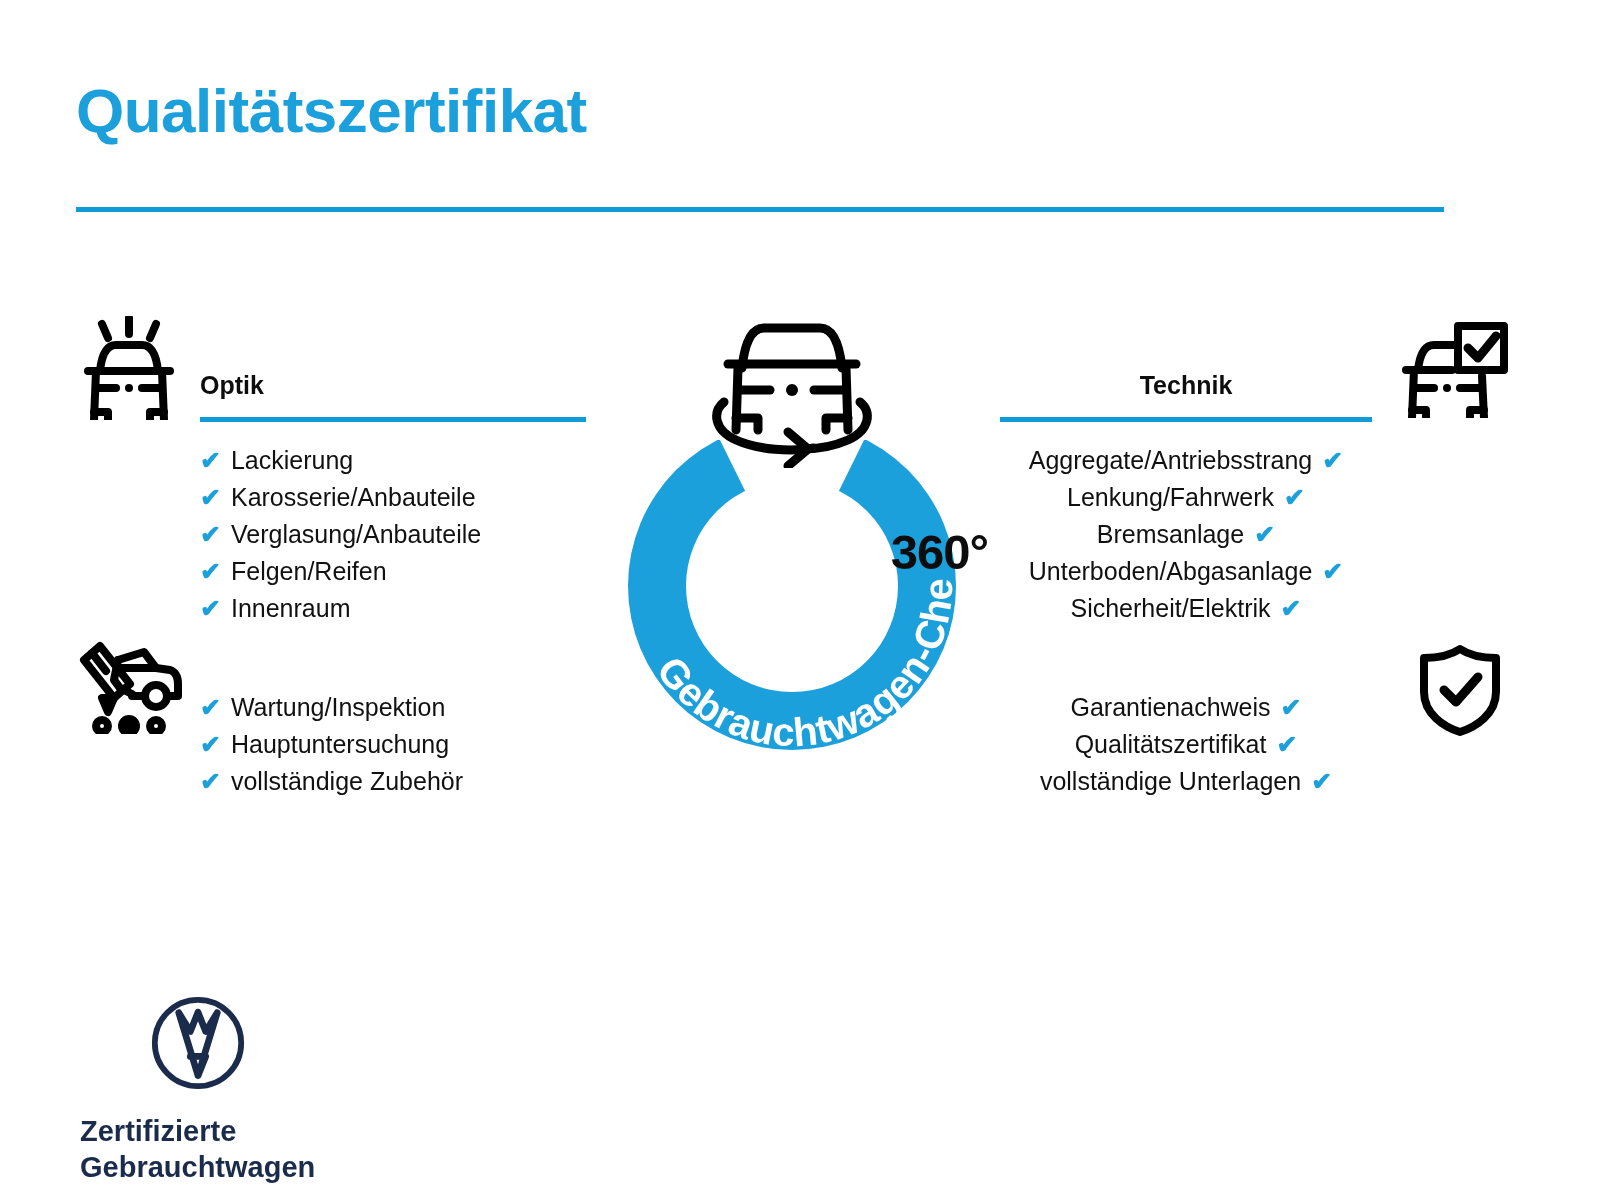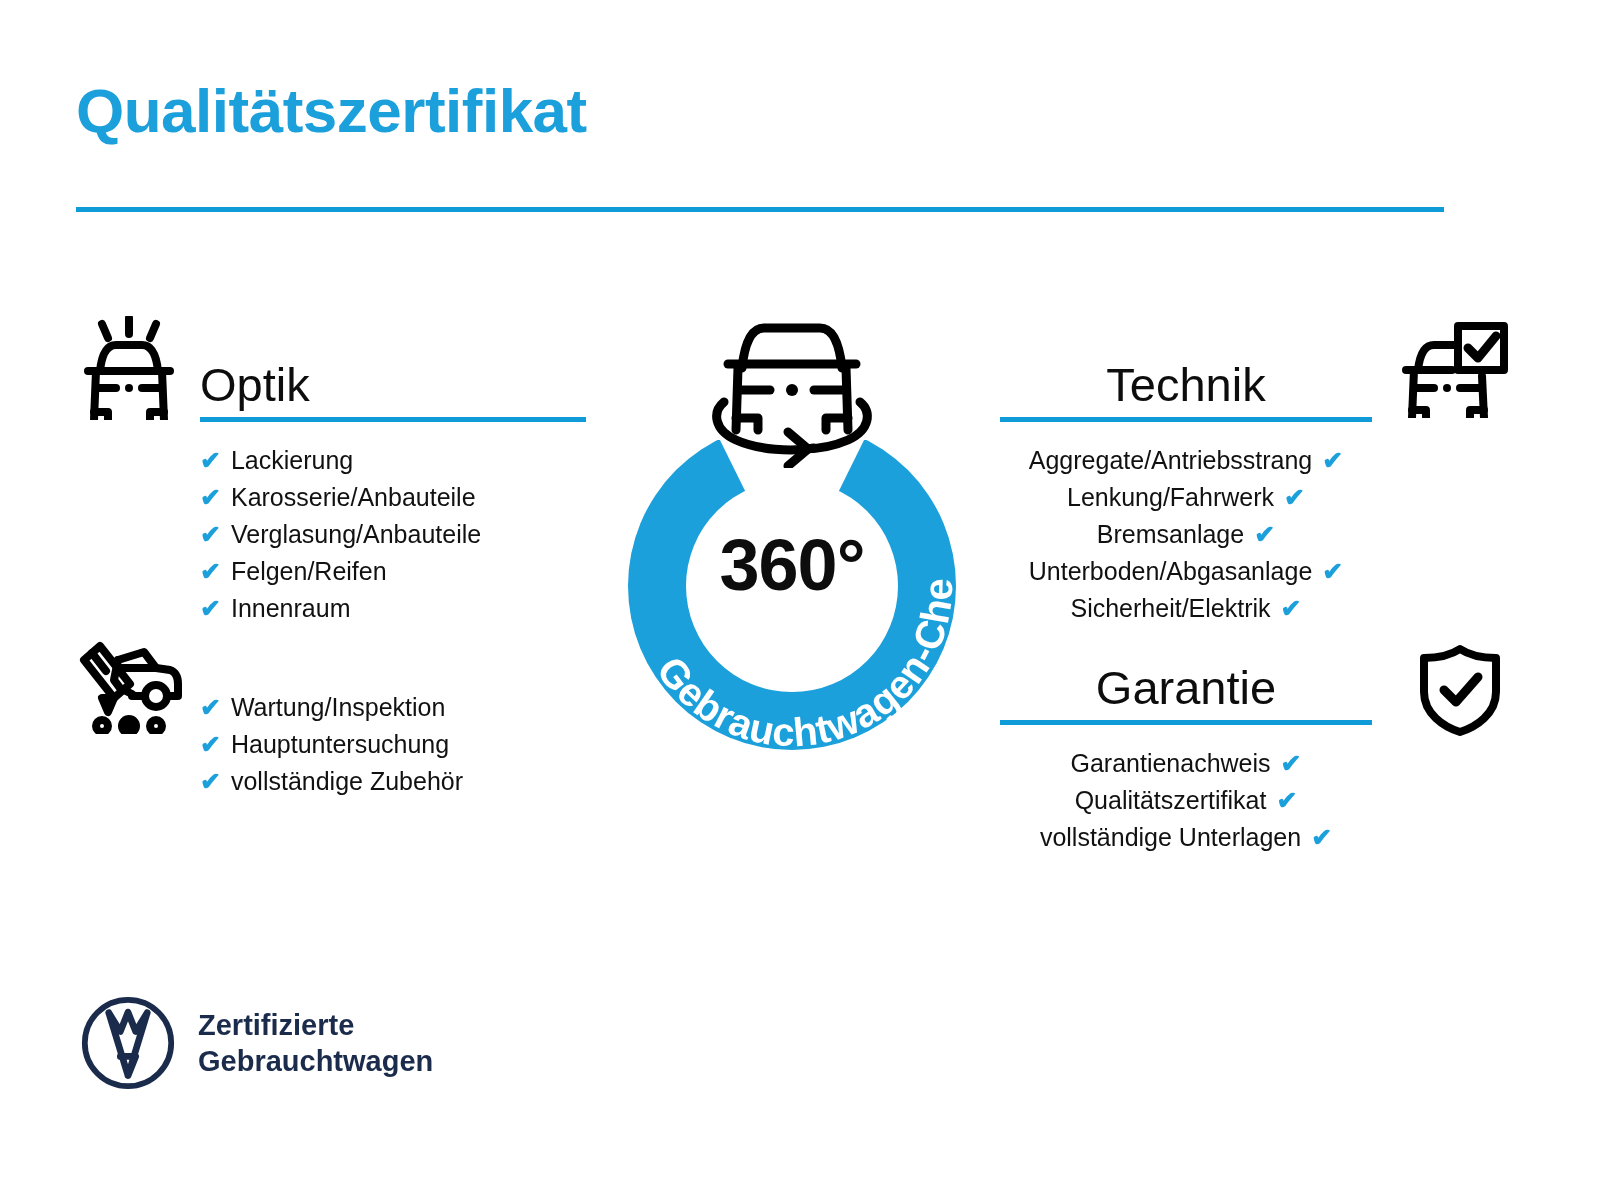"Optik" .sec-title { font-size: 47px -> 25px; font-weight: 400 -> 700 }
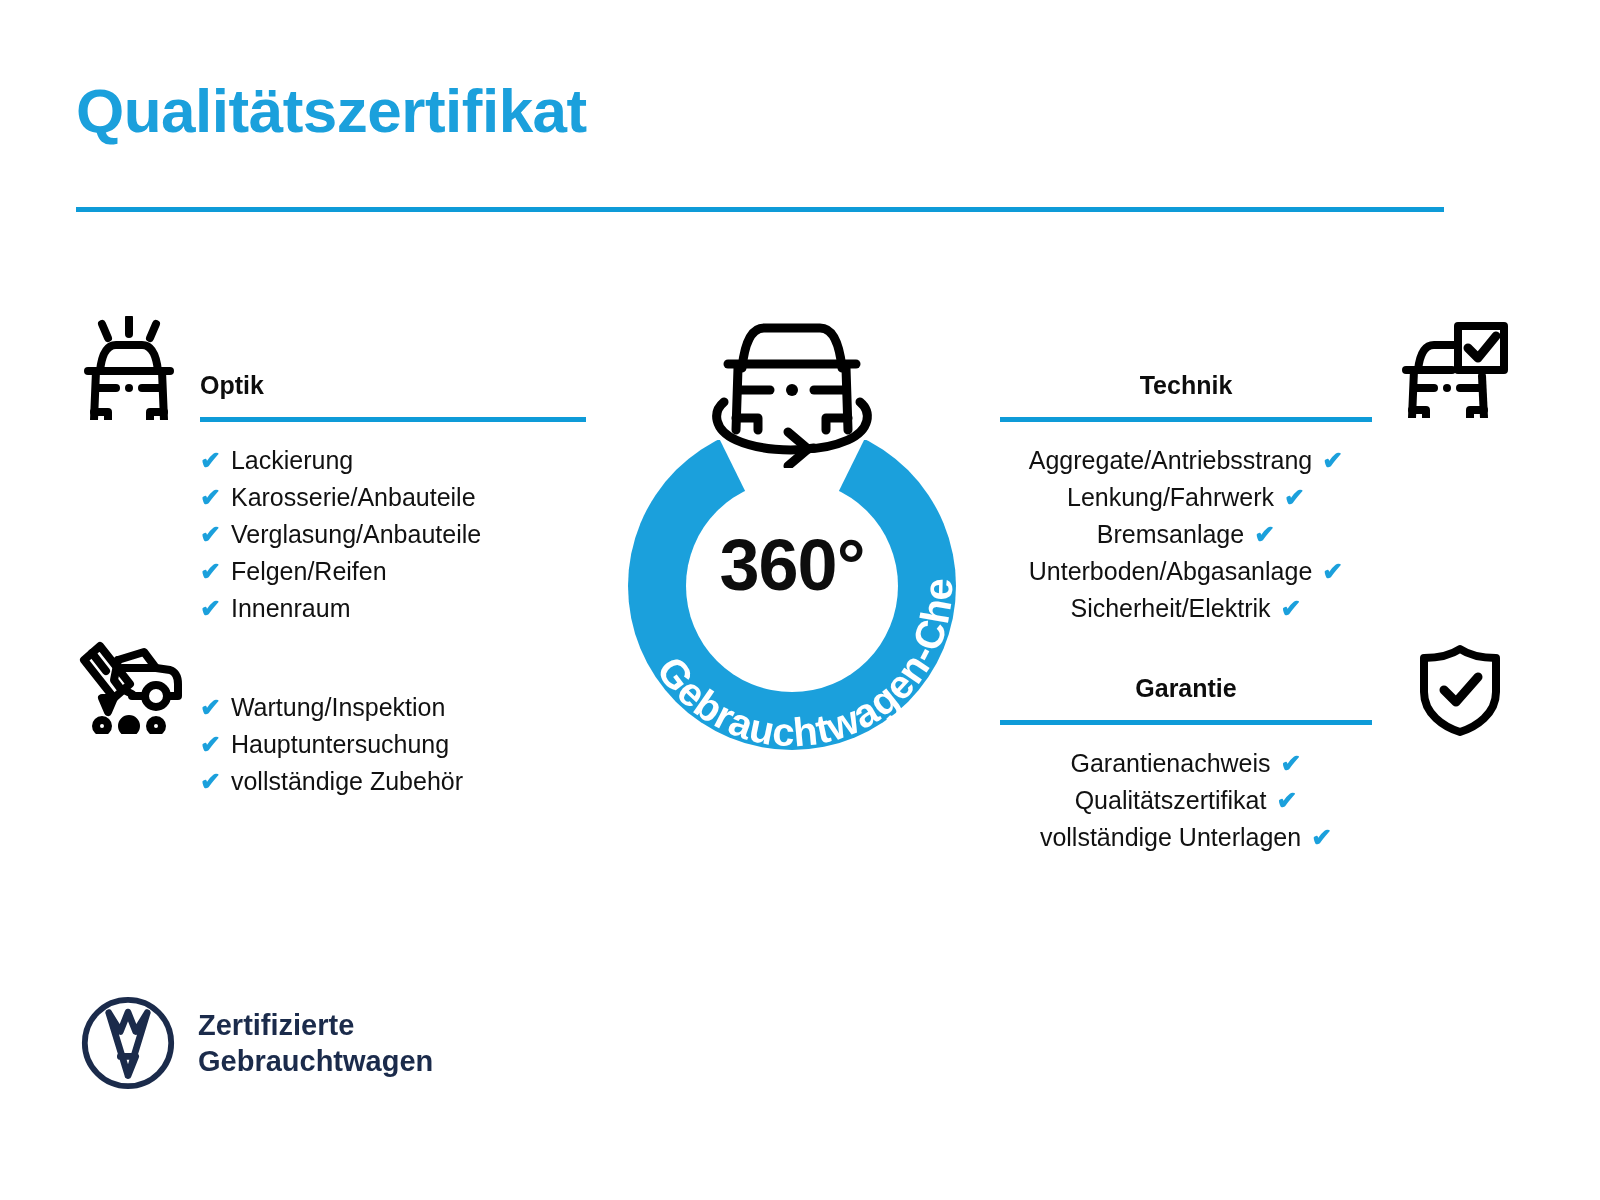"360°" #badge-360 { font-size: 72px -> 49px; text-align: center -> right }
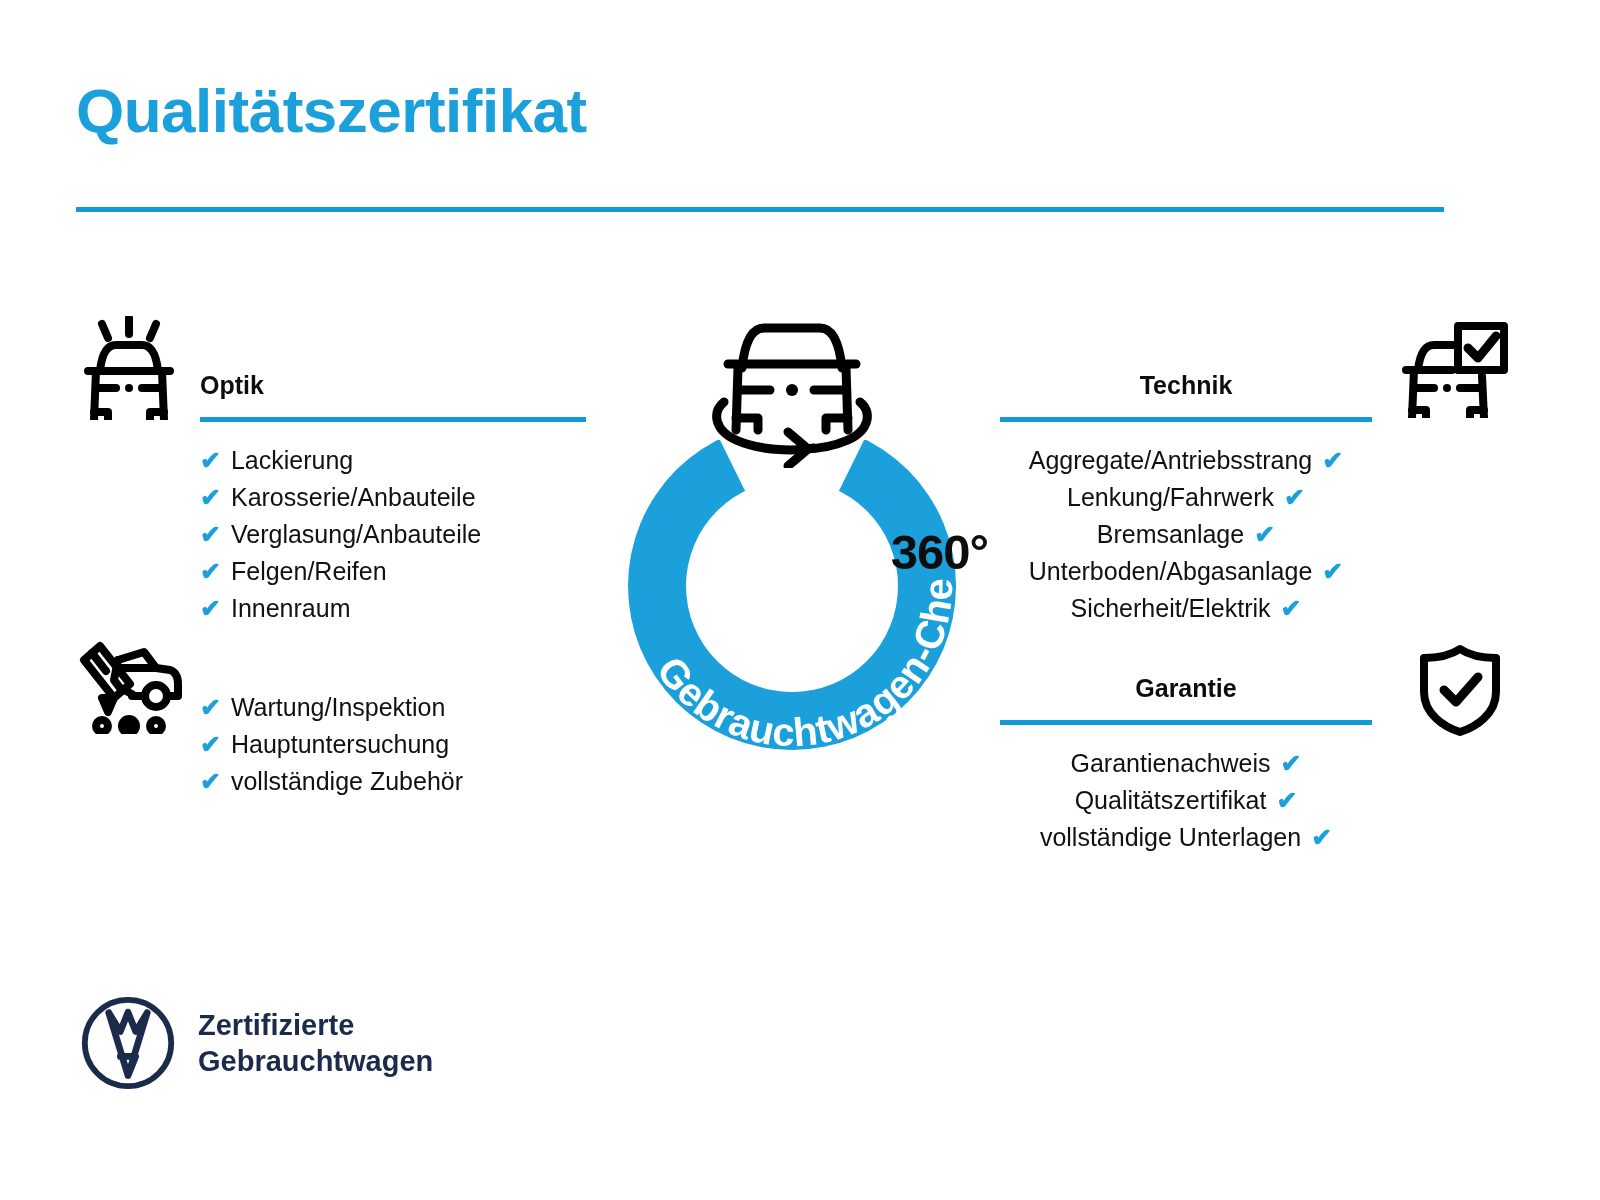"Garantie" div.sec-head { html: <div> <div>Garantie</div> <div></div> </div> -> none }
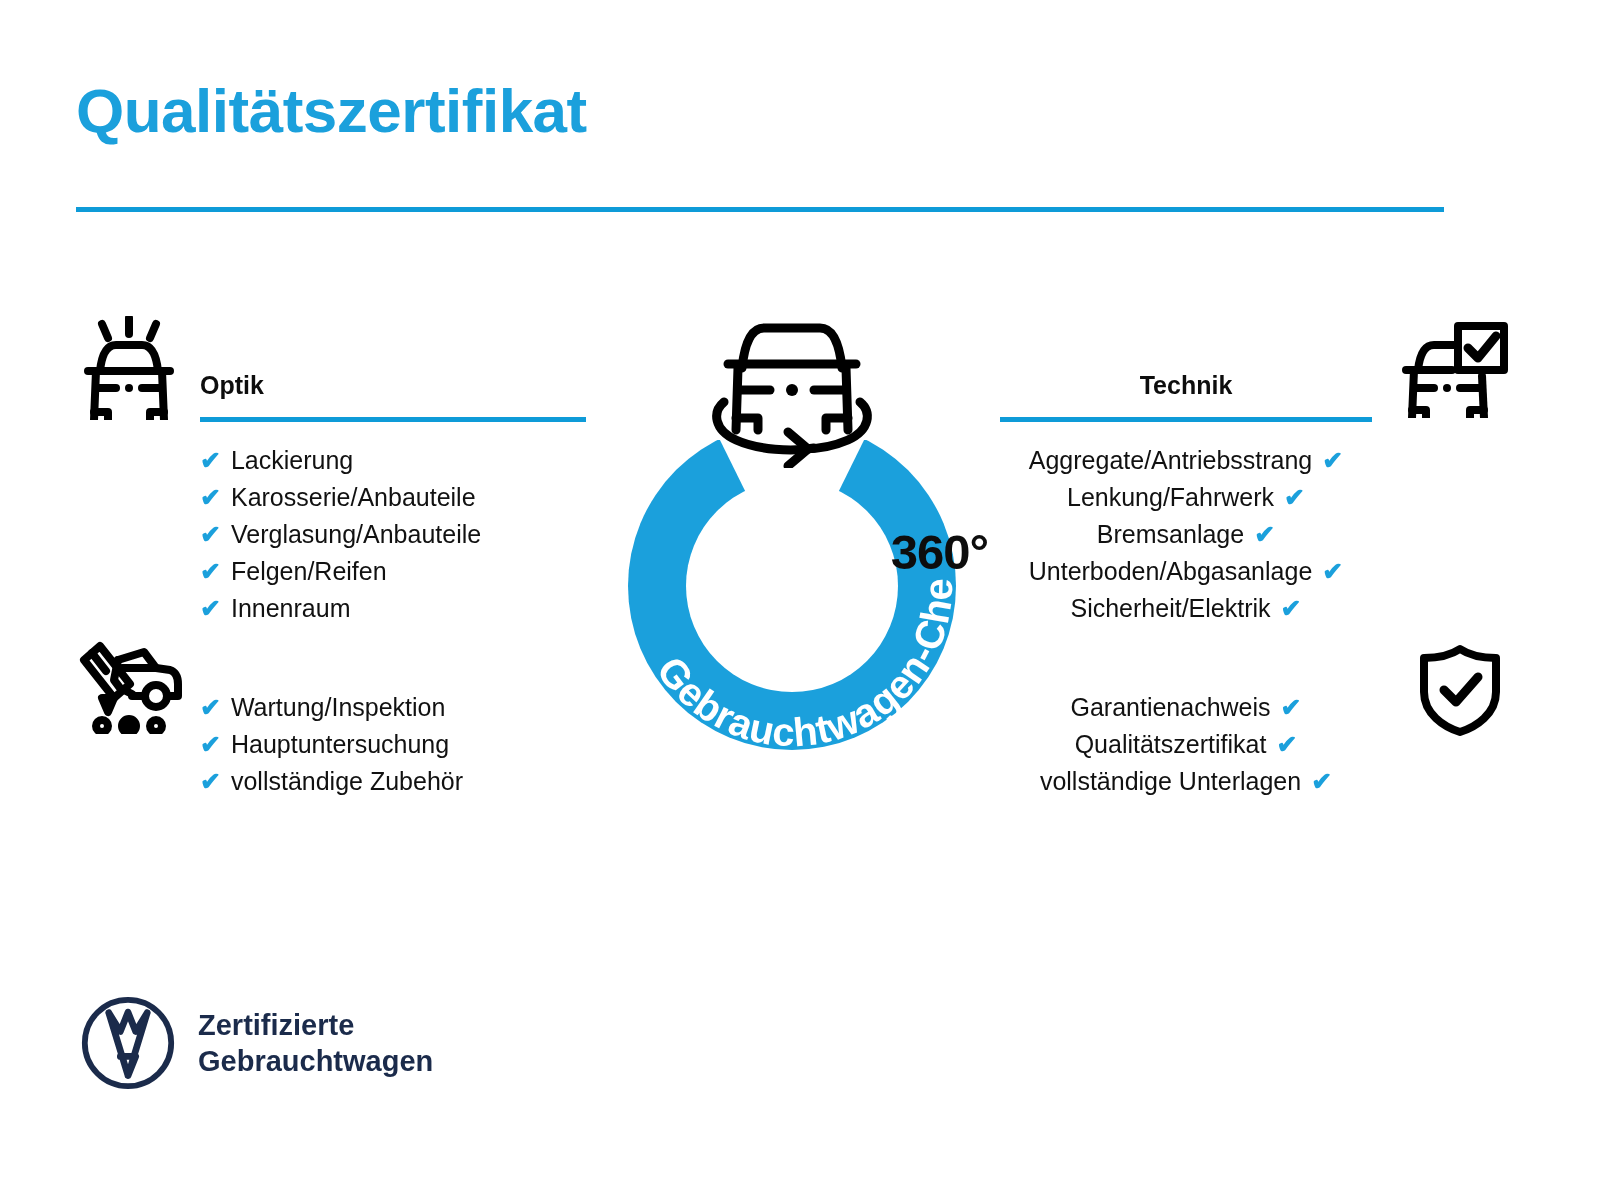"Zertifizierte" #footer { flex-direction: none -> column }
